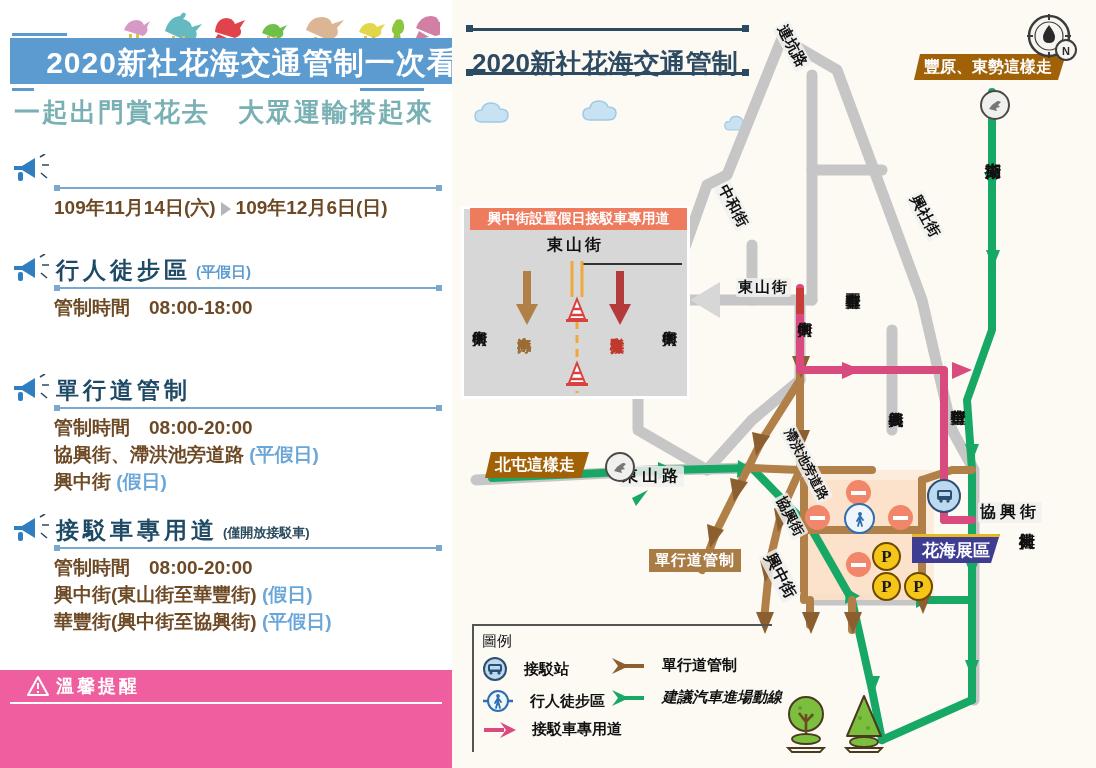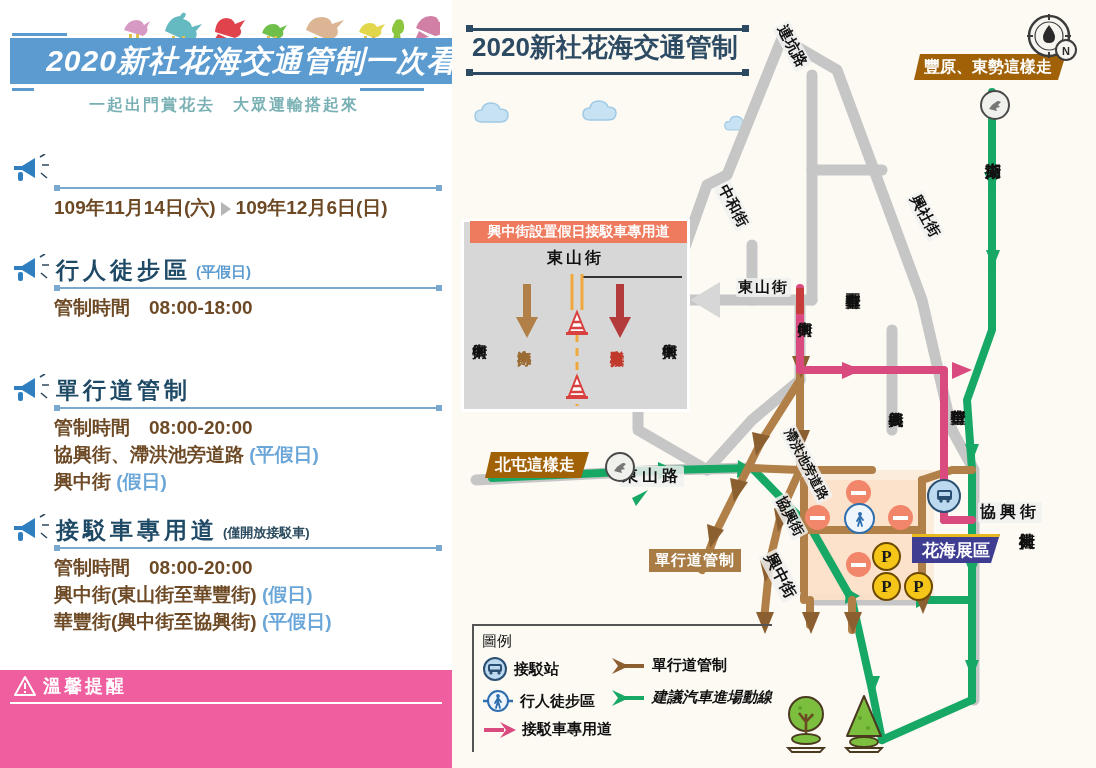"2020新社花海交通管制一次看" .title-bar { align-items: center -> flex-end; font-style: italic -> none }
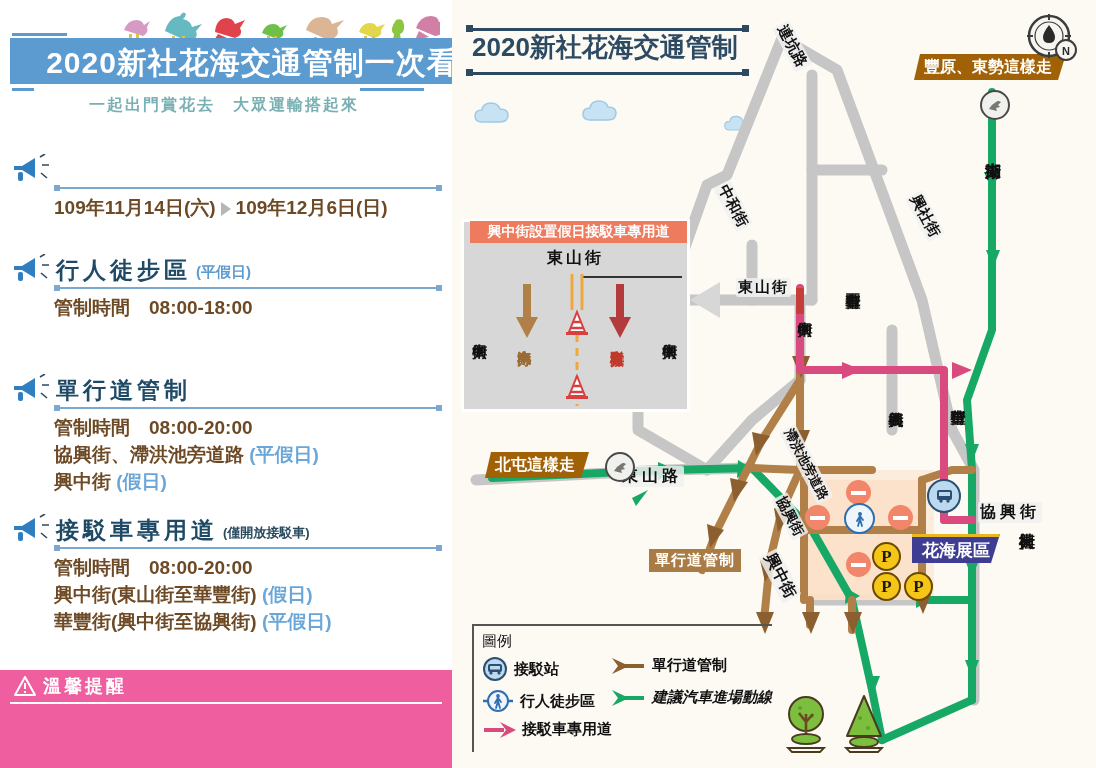"2020新社花海交通管制" .map-title { top: 30px -> 46px }
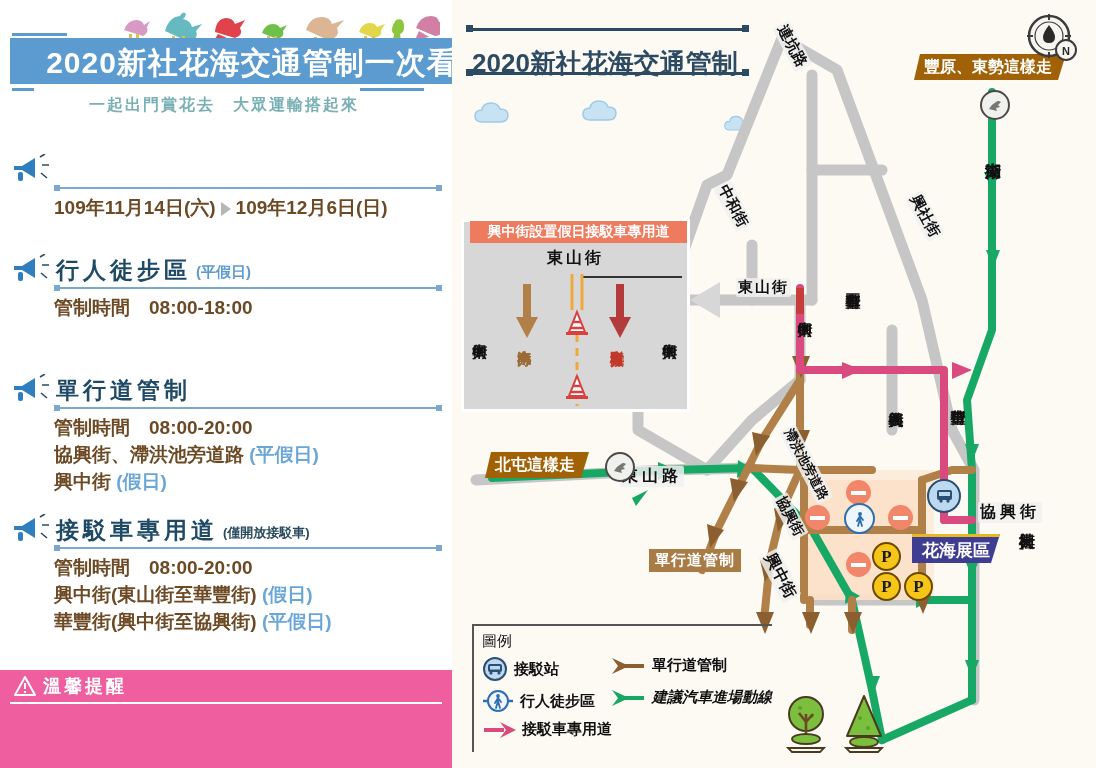"一起出門賞花去 大眾運輸搭起來" .subtitle { font-size: 16px -> 26px }
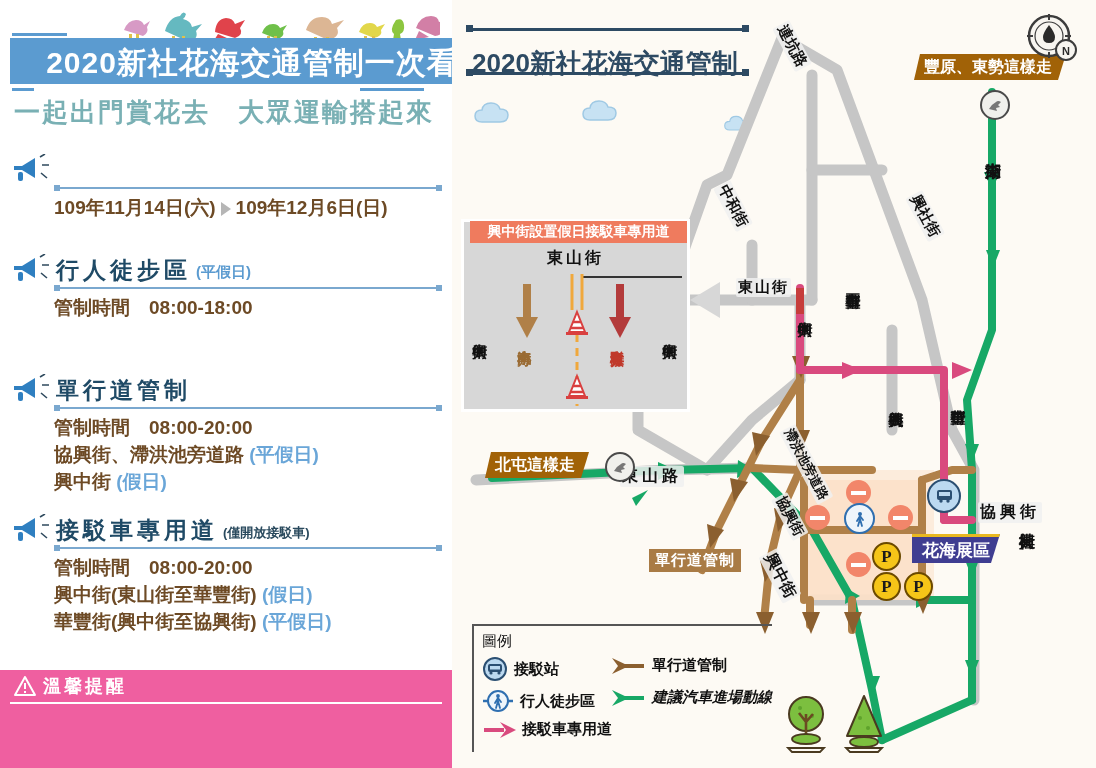"興中街設置假日接駁車專用道" .inset { top: 219px -> 206px }
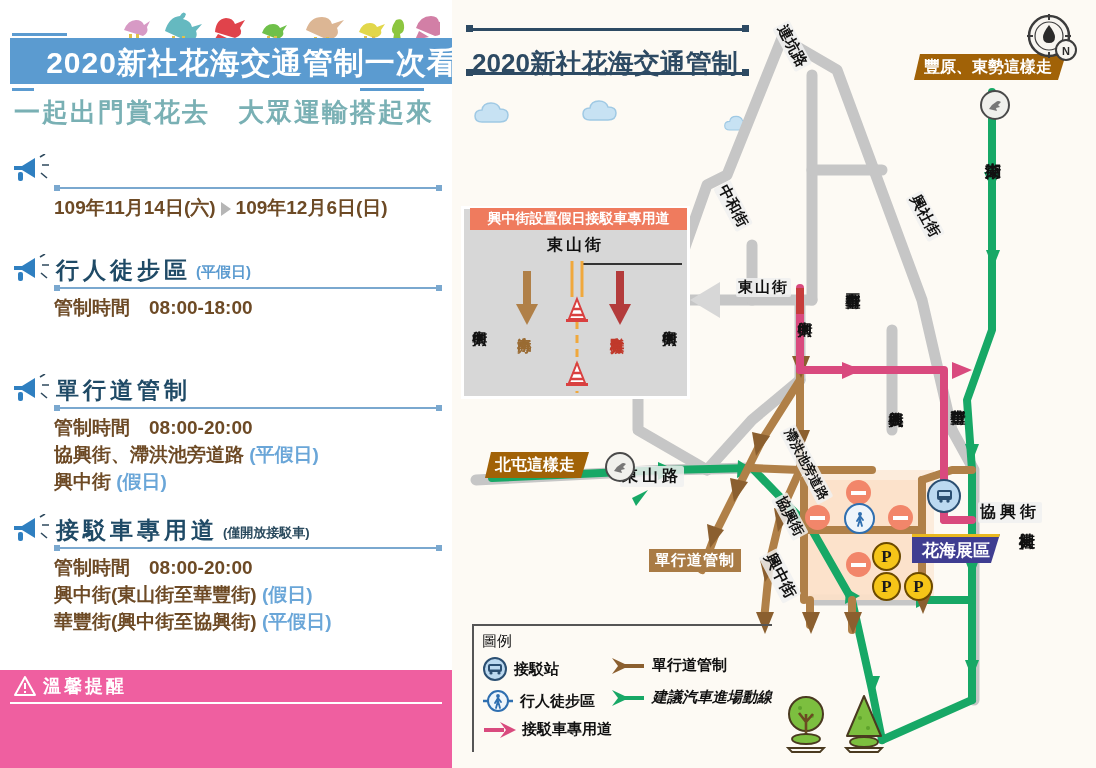"接駁站" .lg-row { gap: 6px -> 16px }
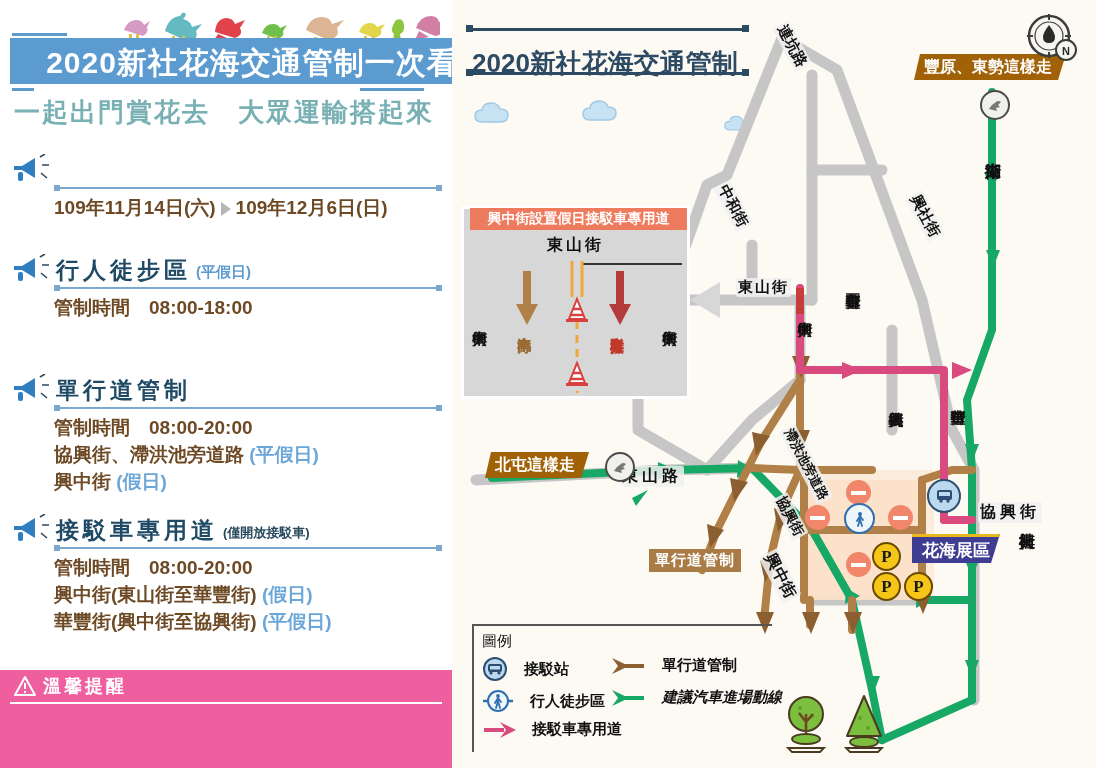"溫馨提醒" .notice-head { padding-left: 14px -> 27px }
